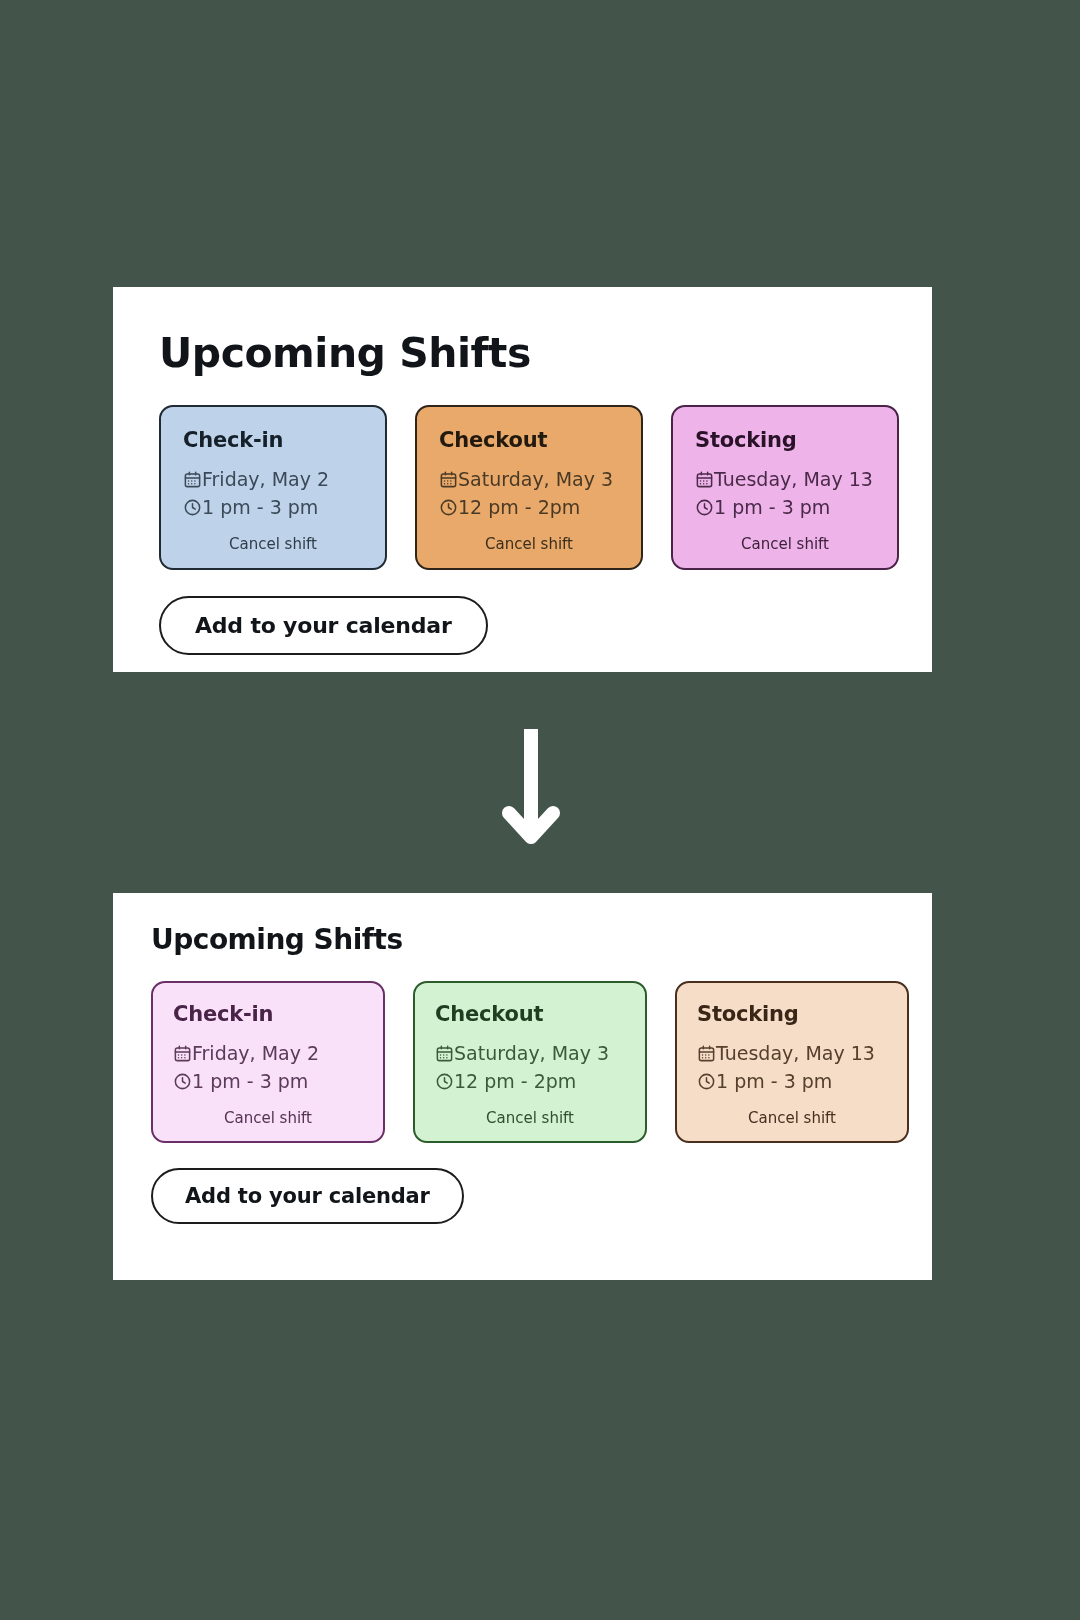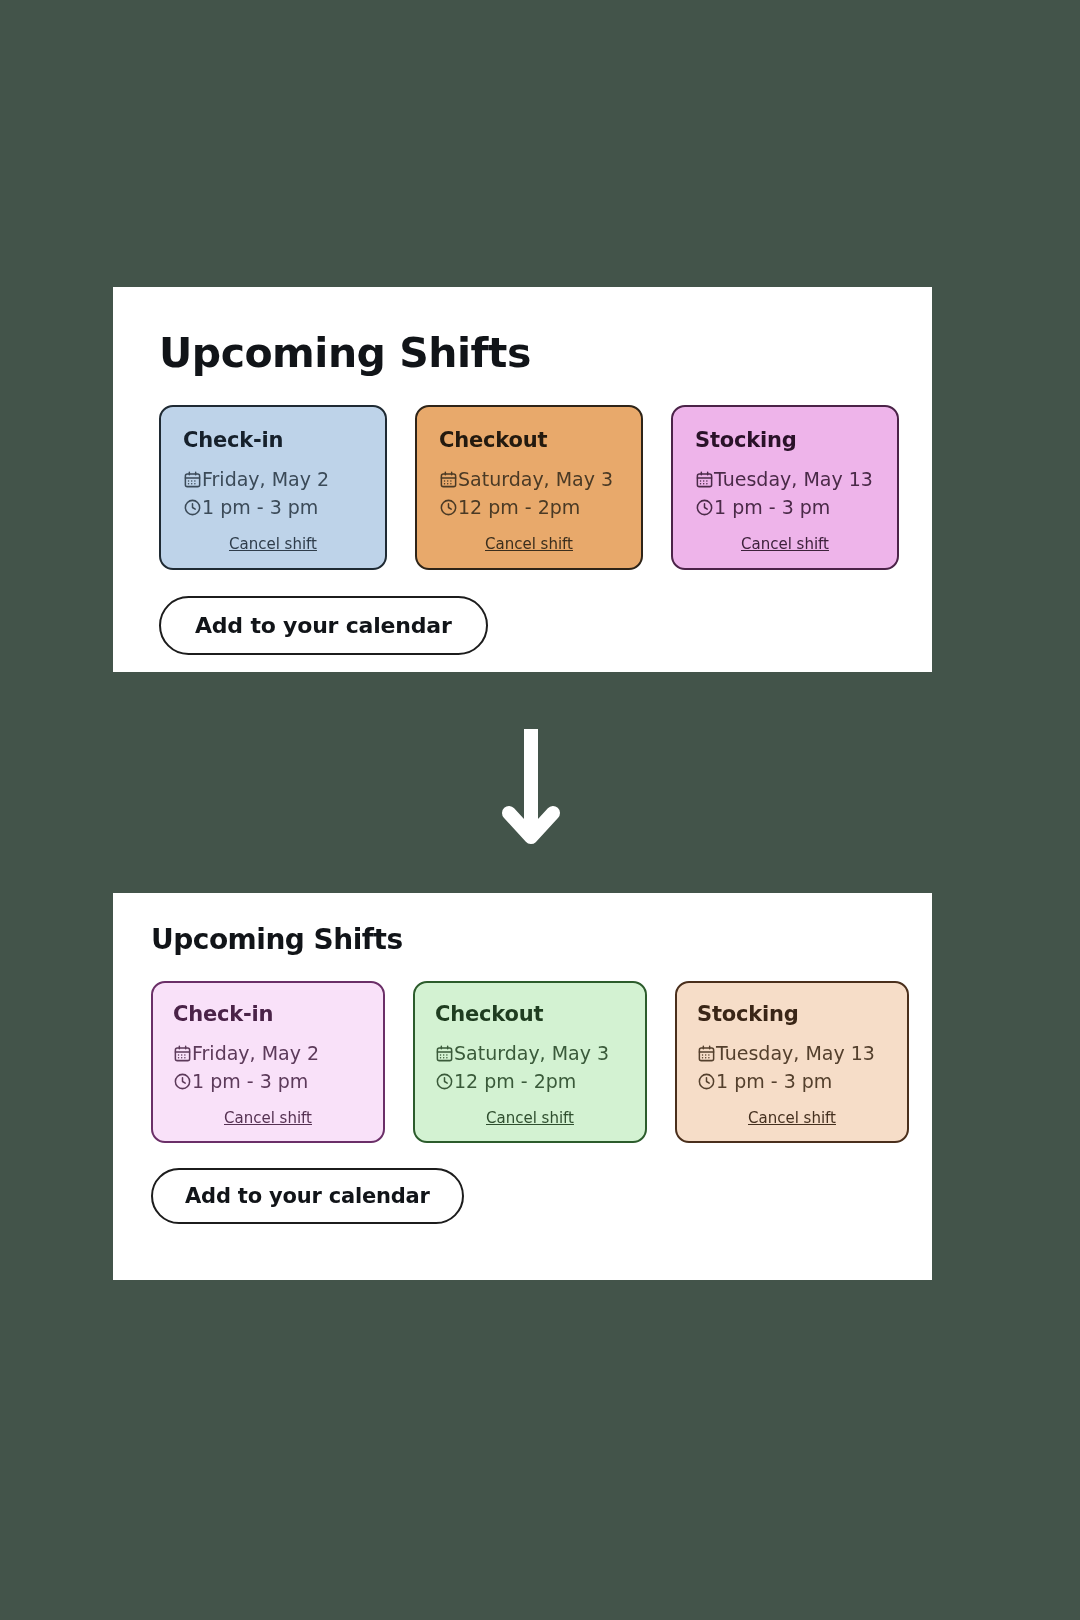"Cancel shift" .cancel-link { text-decoration: underline -> none }
